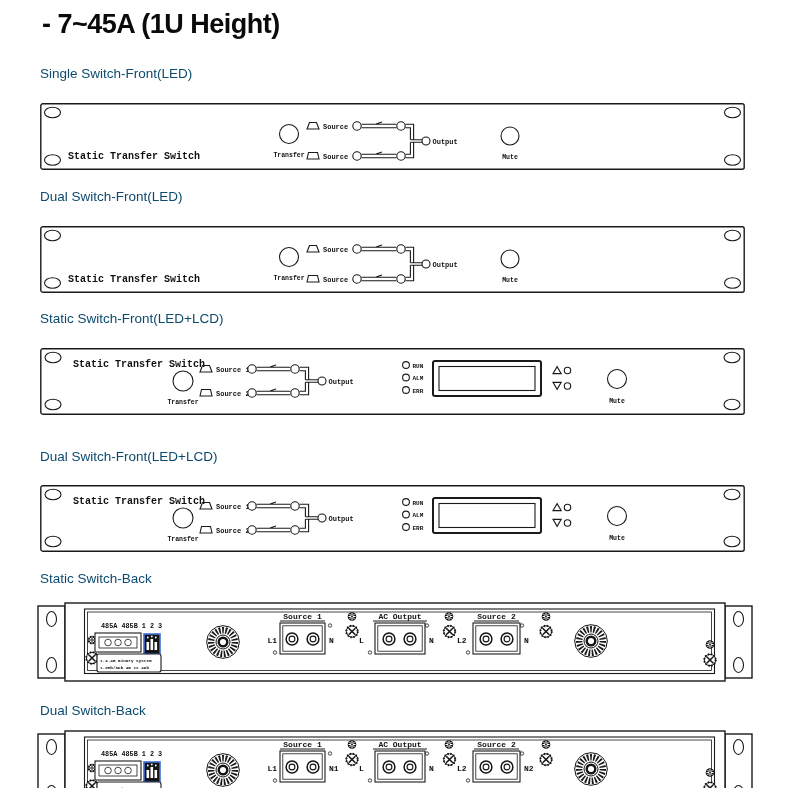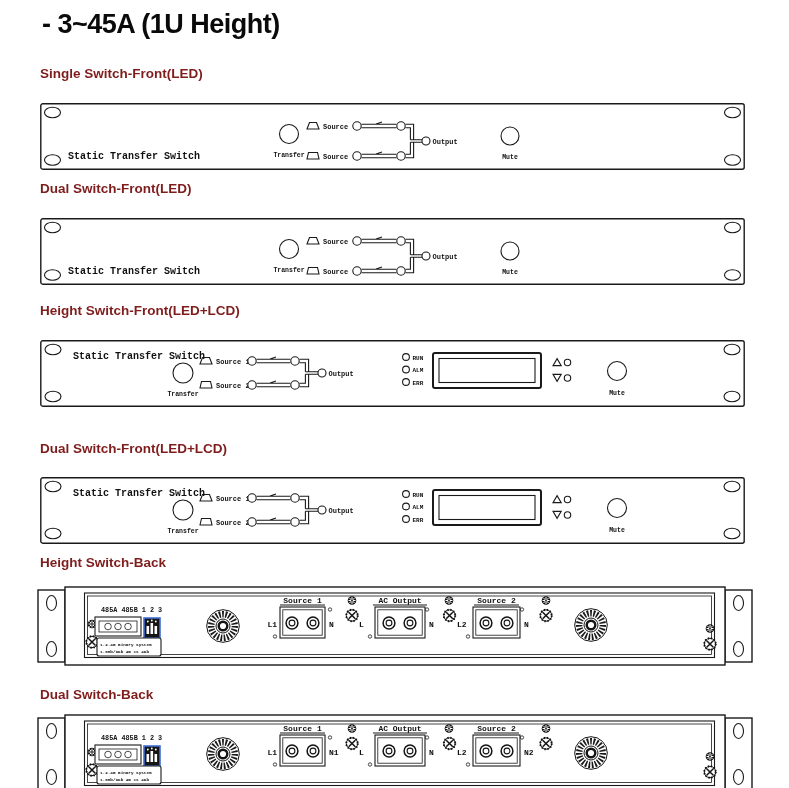"- 3~45A (1U Height)" h1 { text: 3 -> 7 }
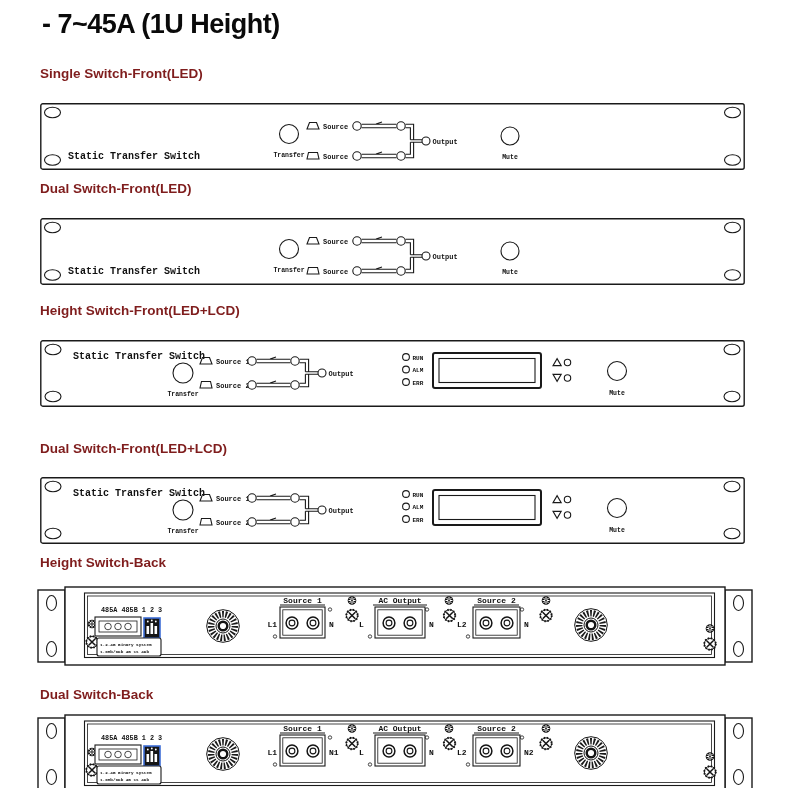"Single Switch-Front(LED)" h2 { color: #7f1d1d -> #0c4a6e; font-weight: bold -> normal }
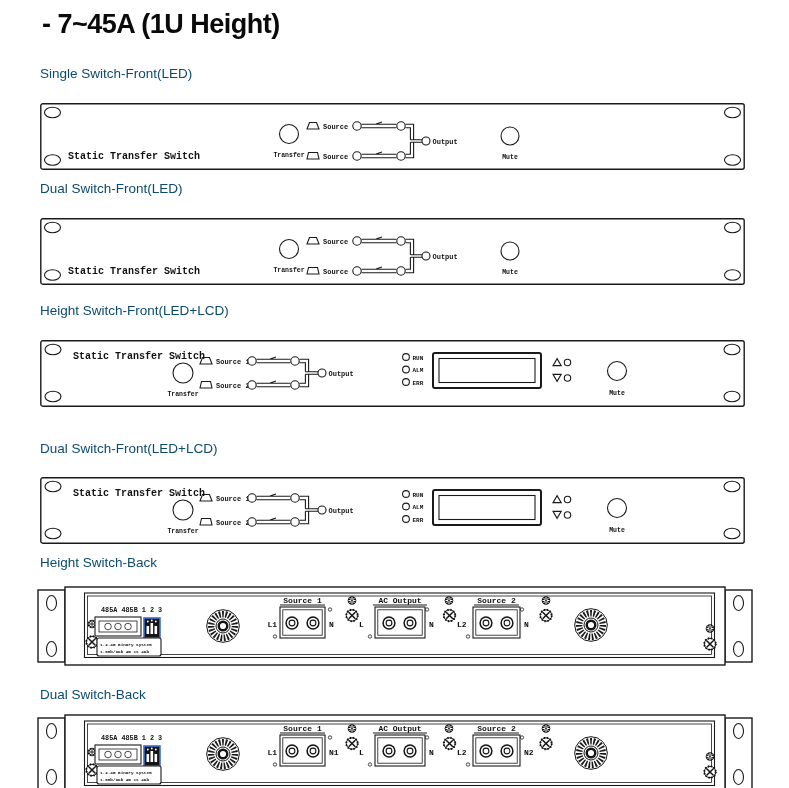"Dual Switch-Front(LED)" .mt19 { margin-top: 11px -> 19px }
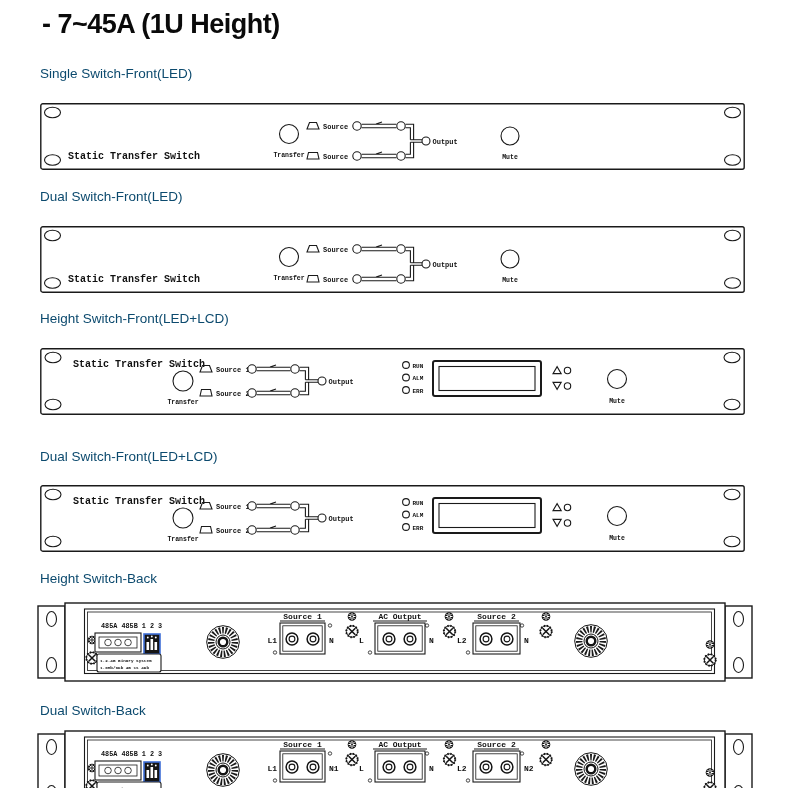"Height Switch-Front(LED+LCD)" h2.mt18 { text: Height -> Static }
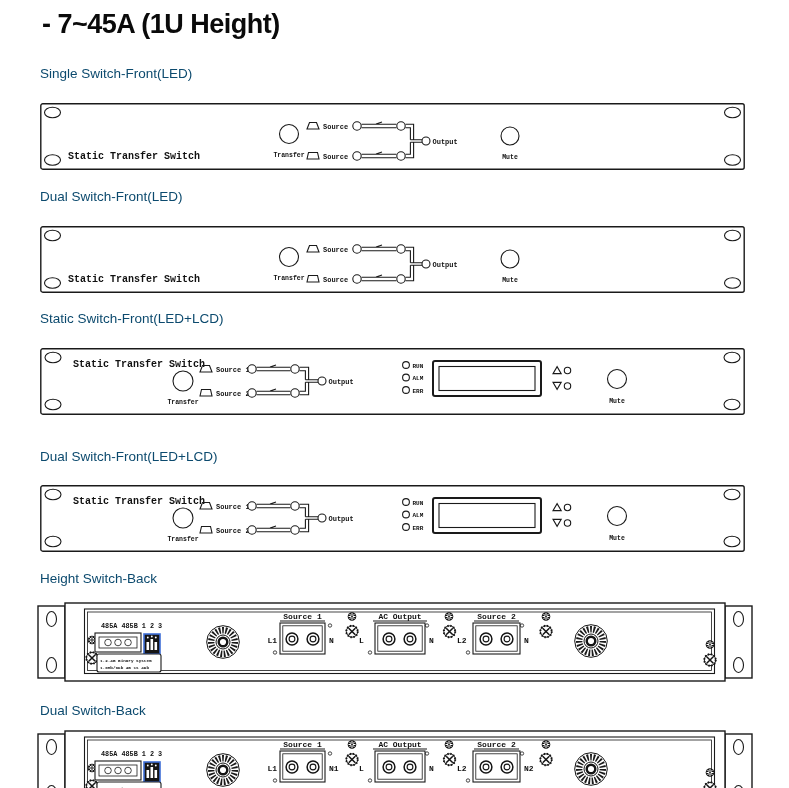"Height Switch-Back" h2.mt19 { text: Height -> Static }
